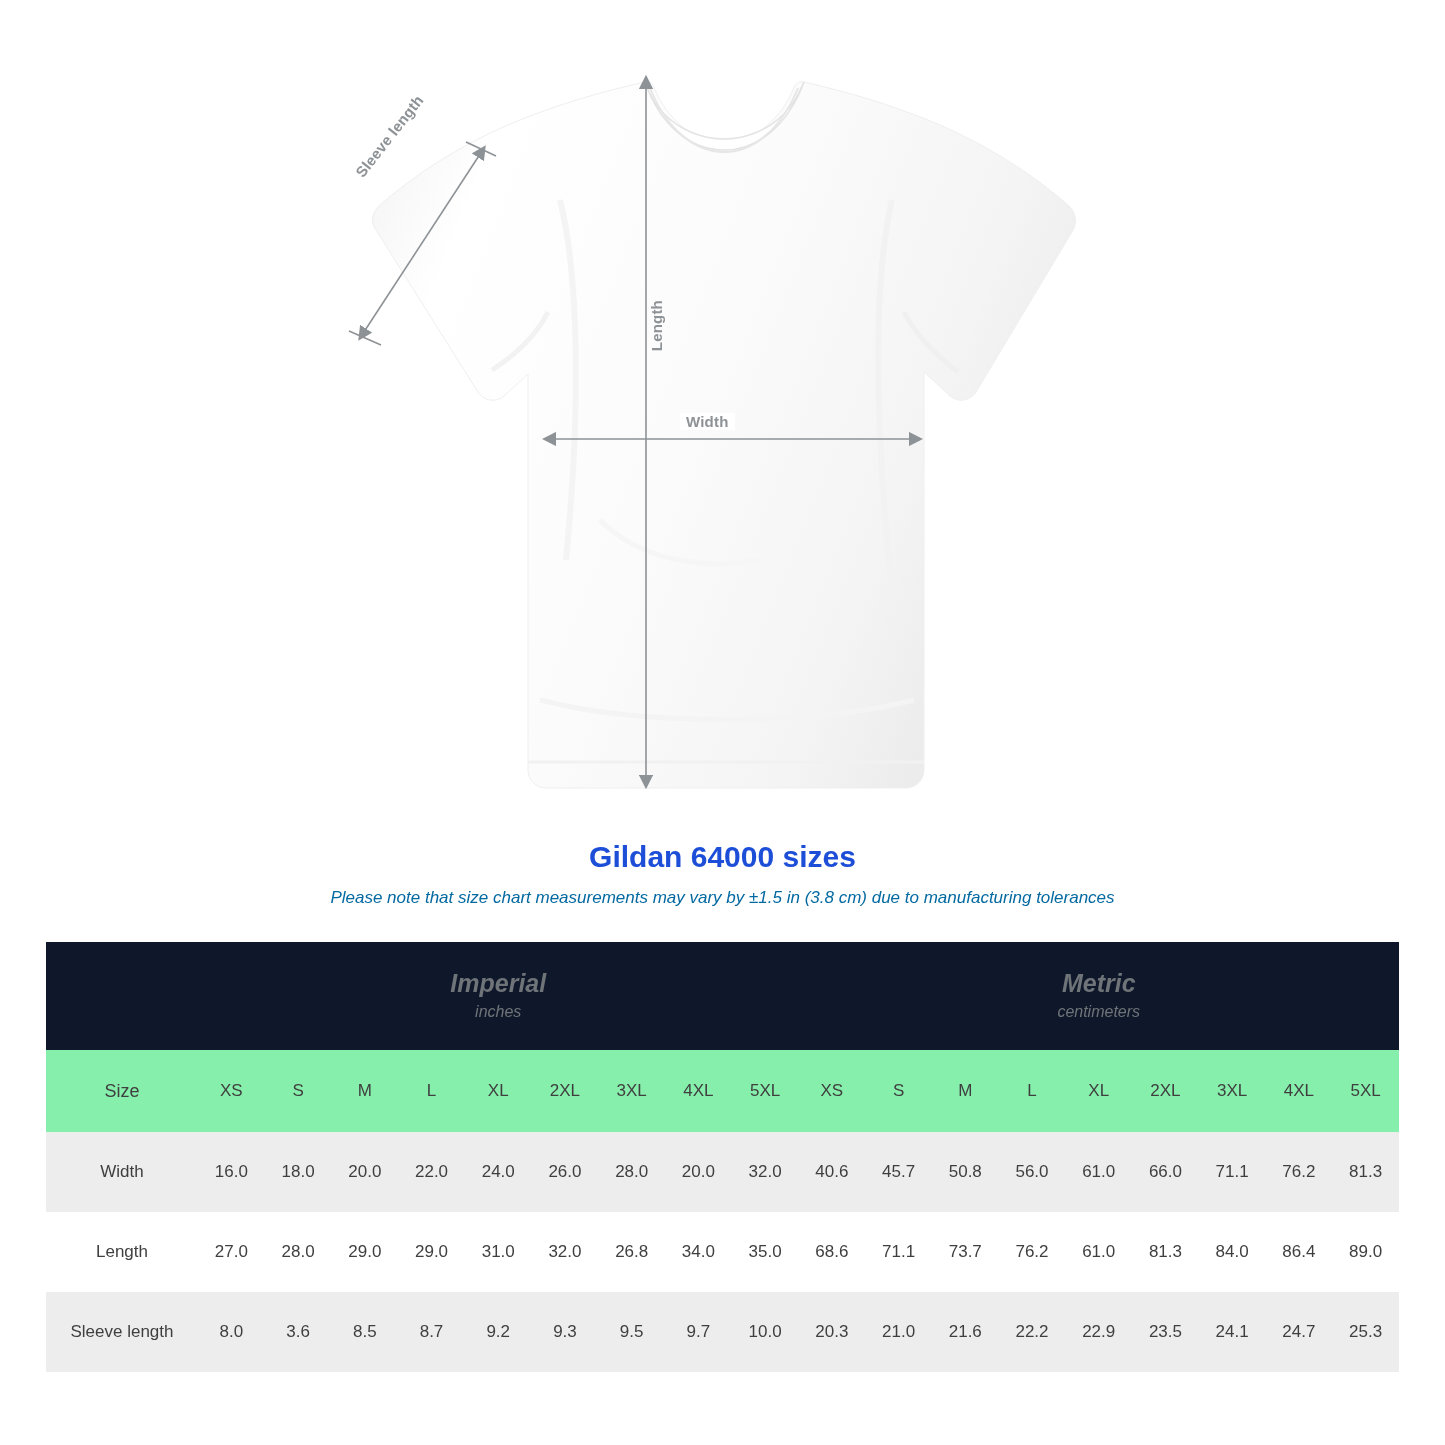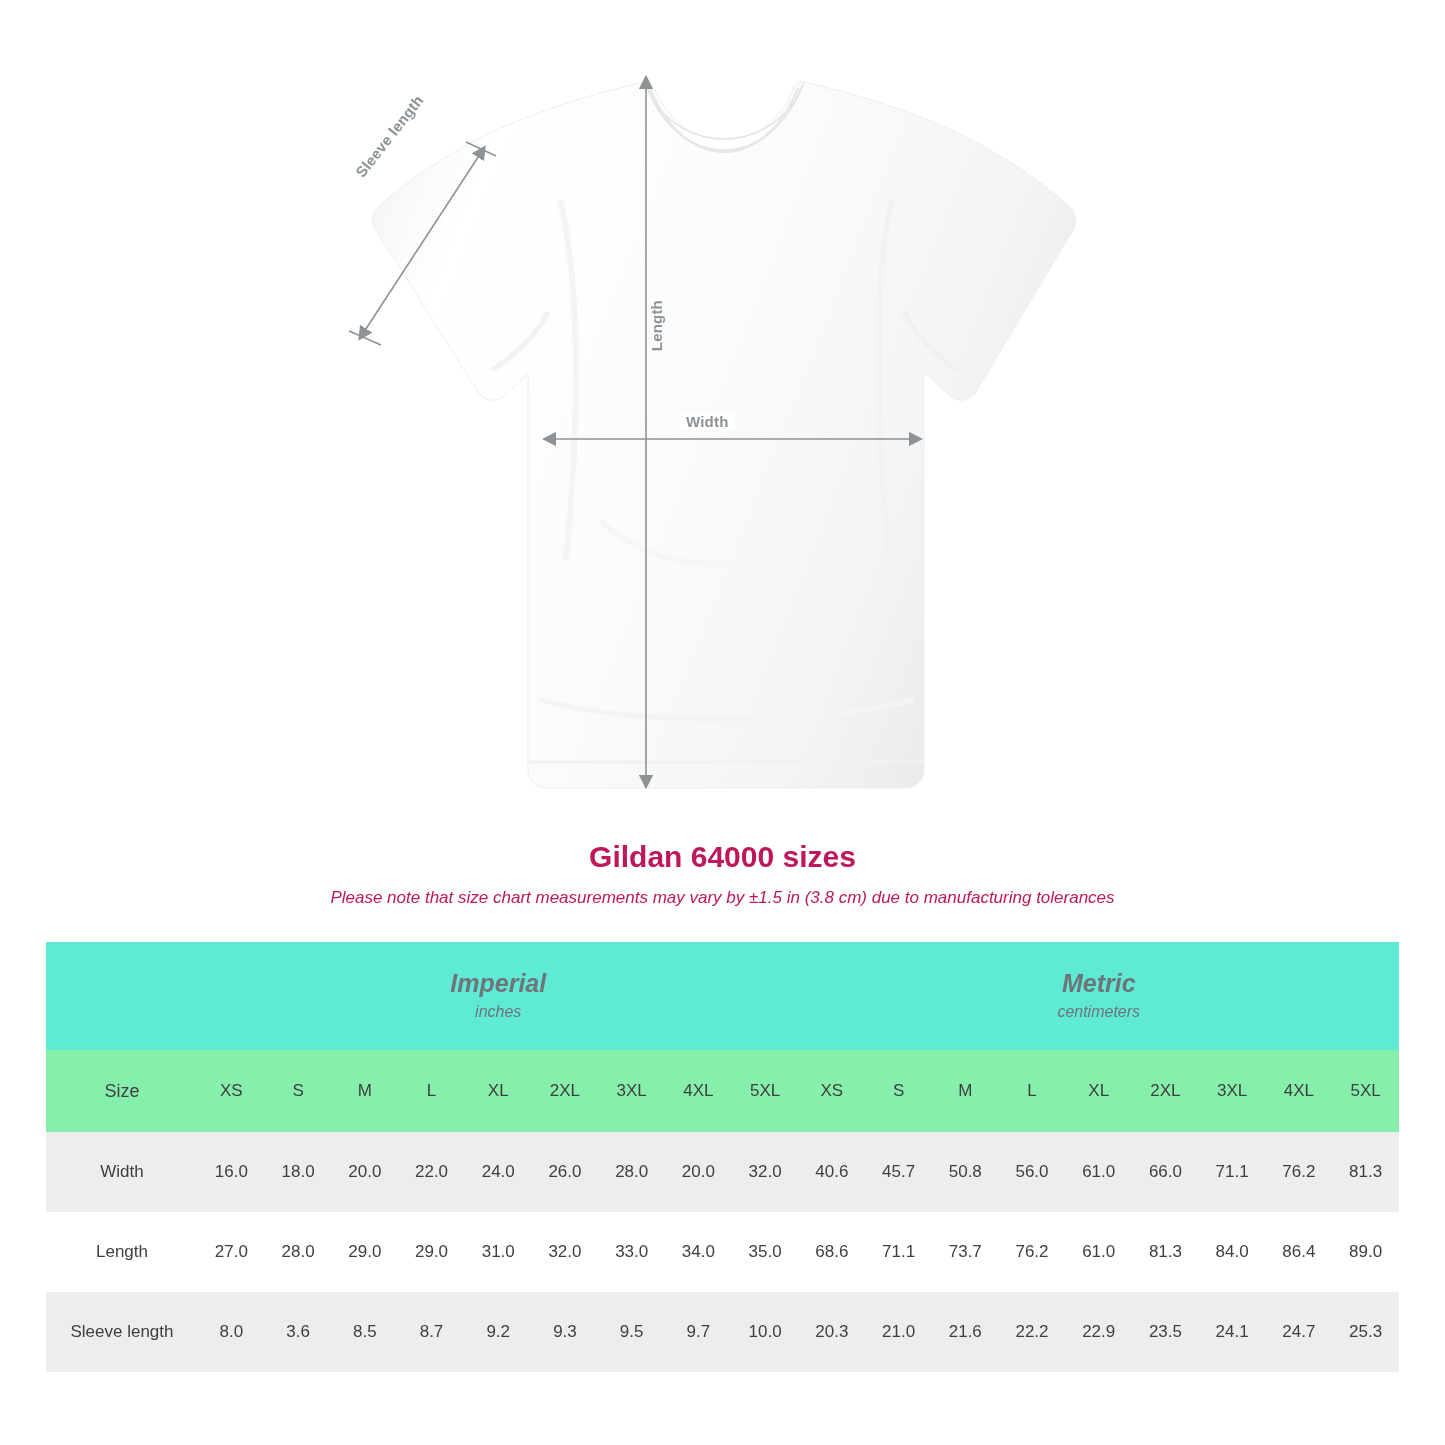"Gildan 64000 sizes" .title { color: #be185d -> #1d4ed8 }
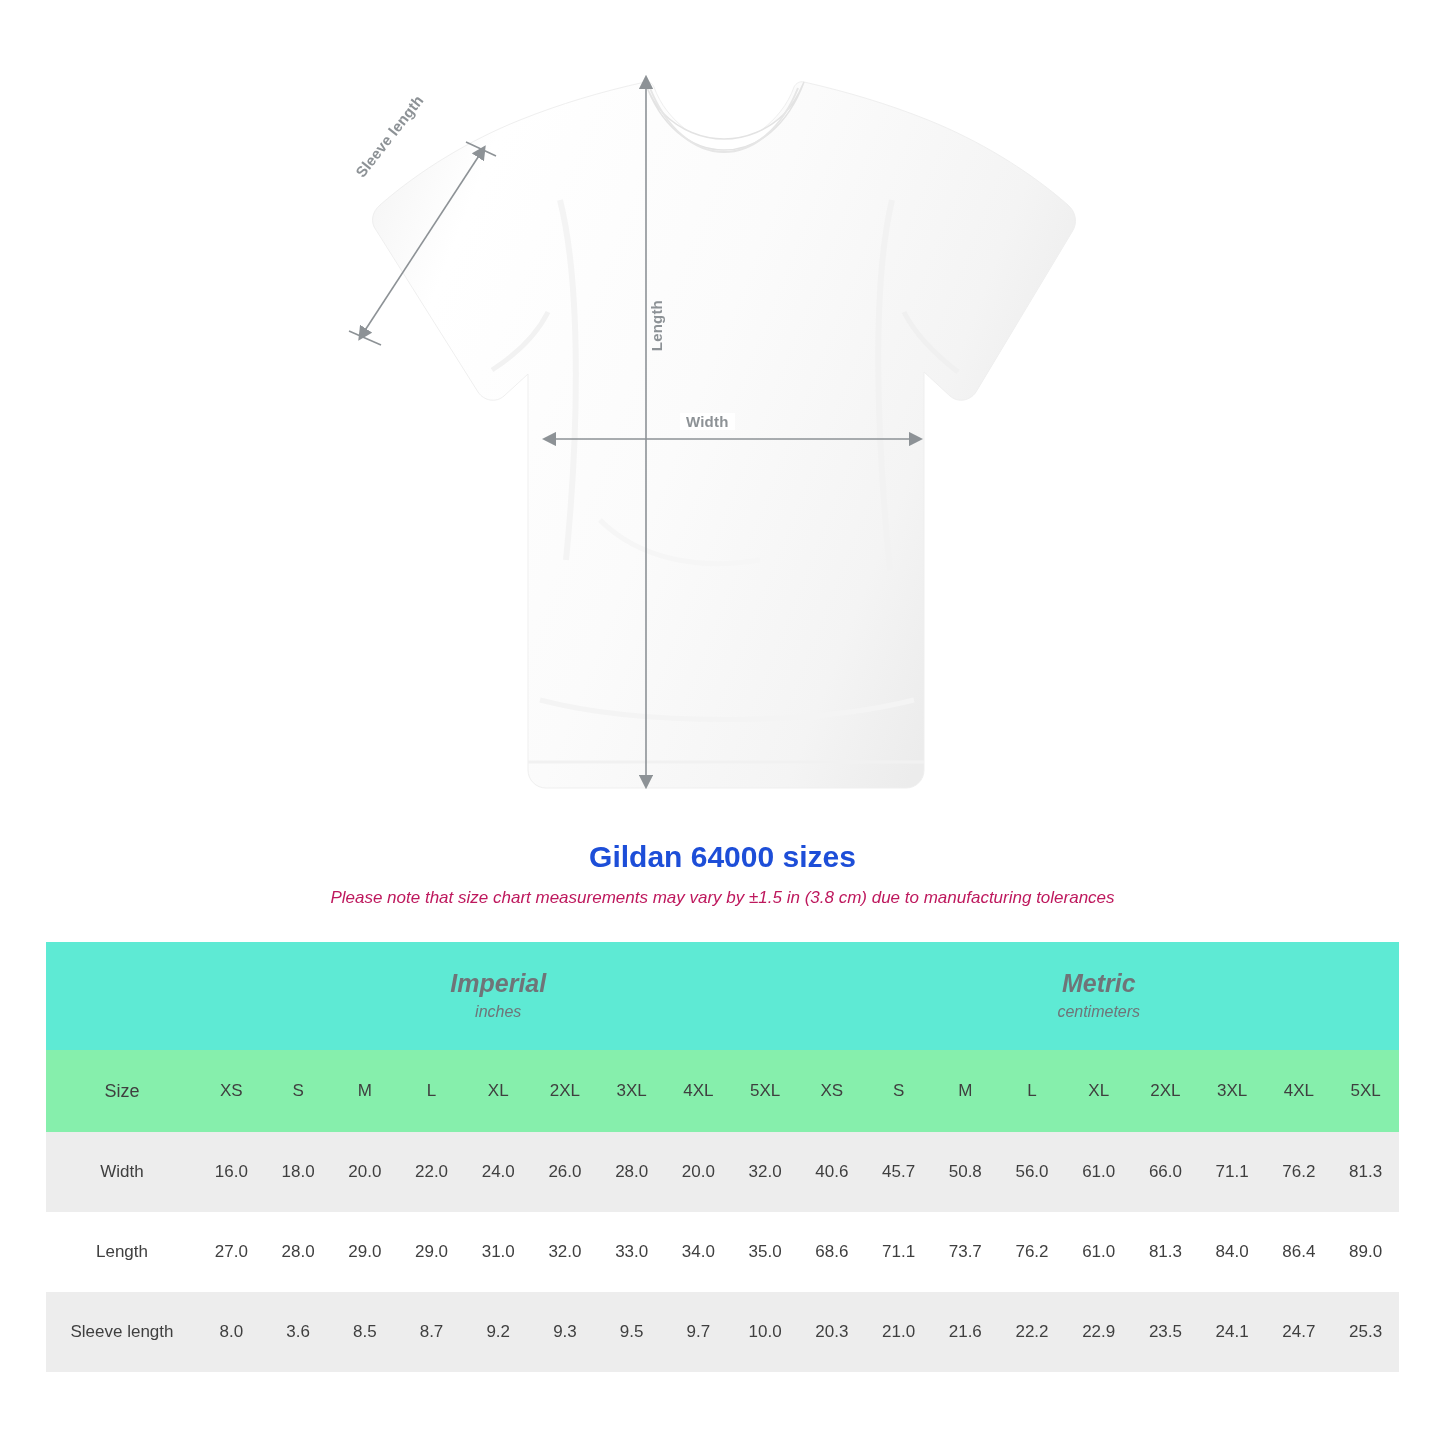"Please note that size chart" .subtitle { color: #be185d -> #0369a1 }
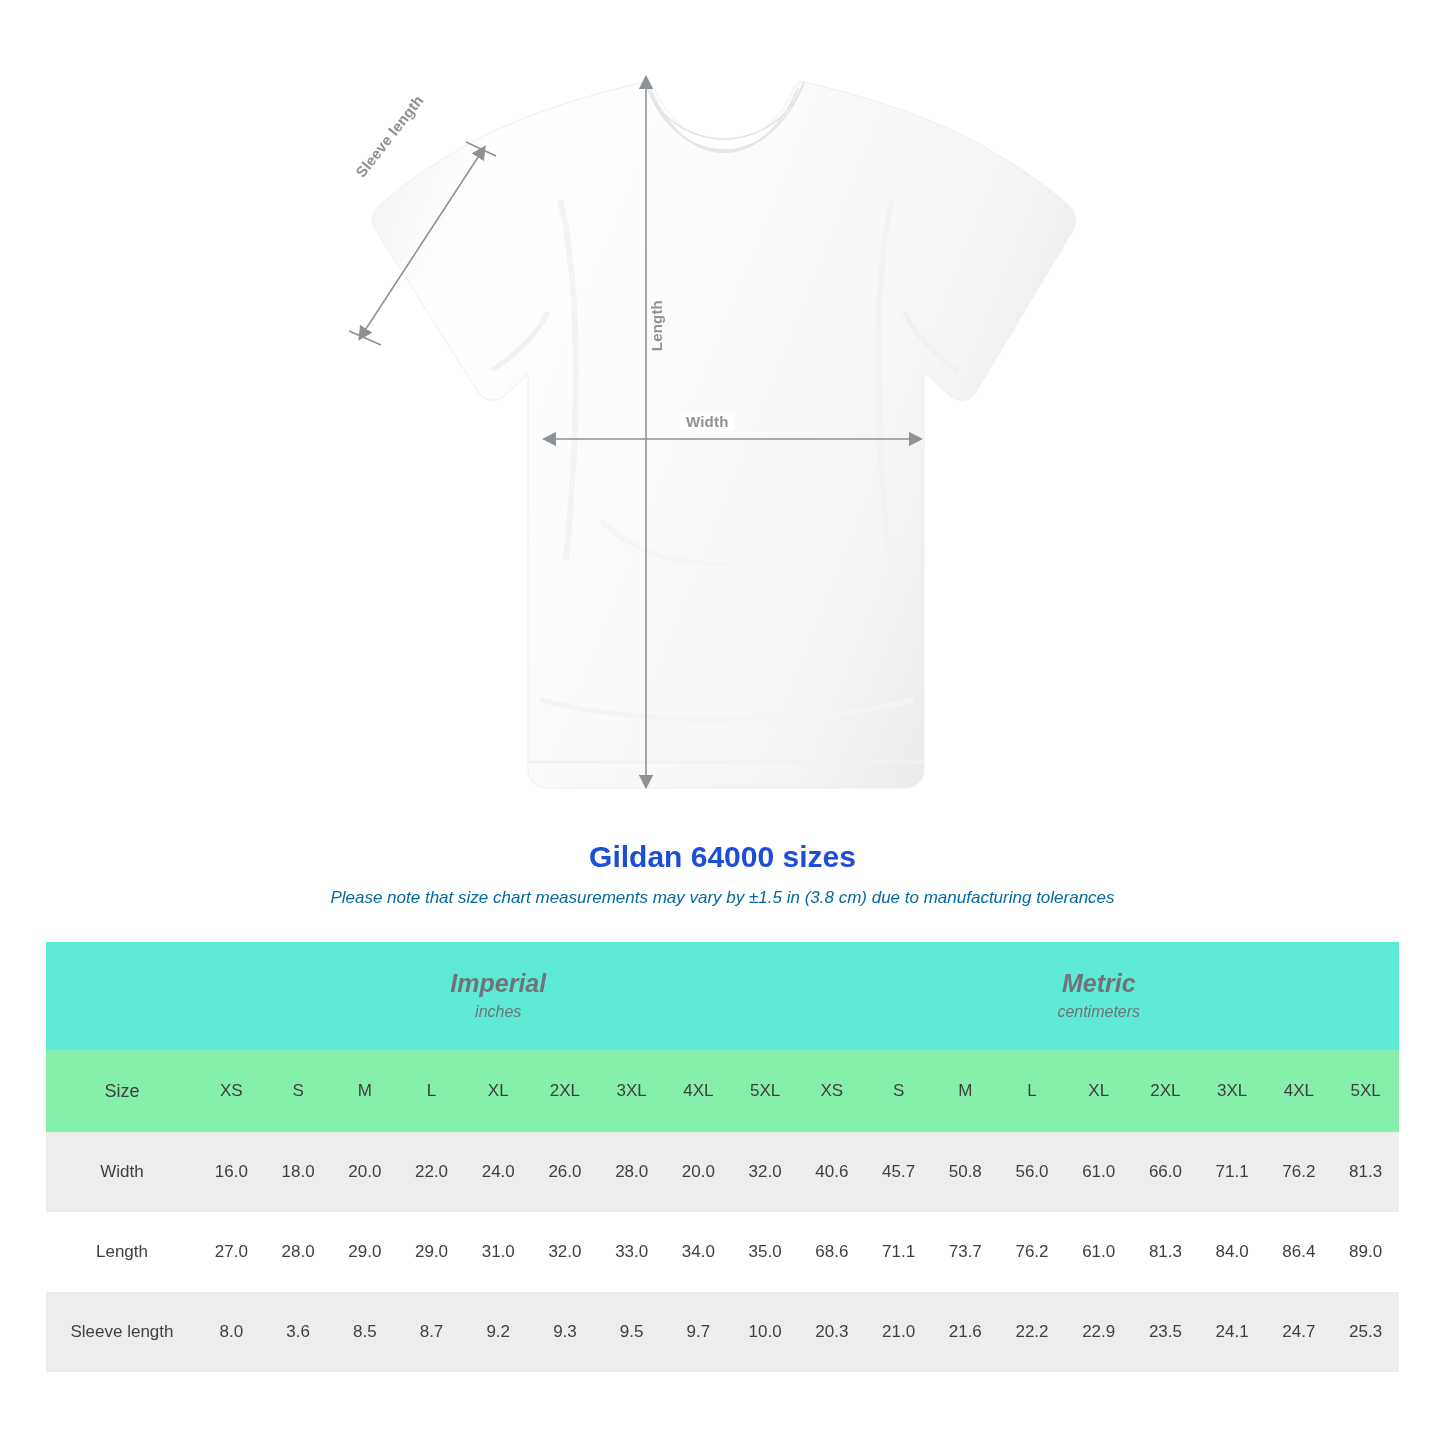"Imperial" .unit-head td { background: #5eead4 -> #0f172a }
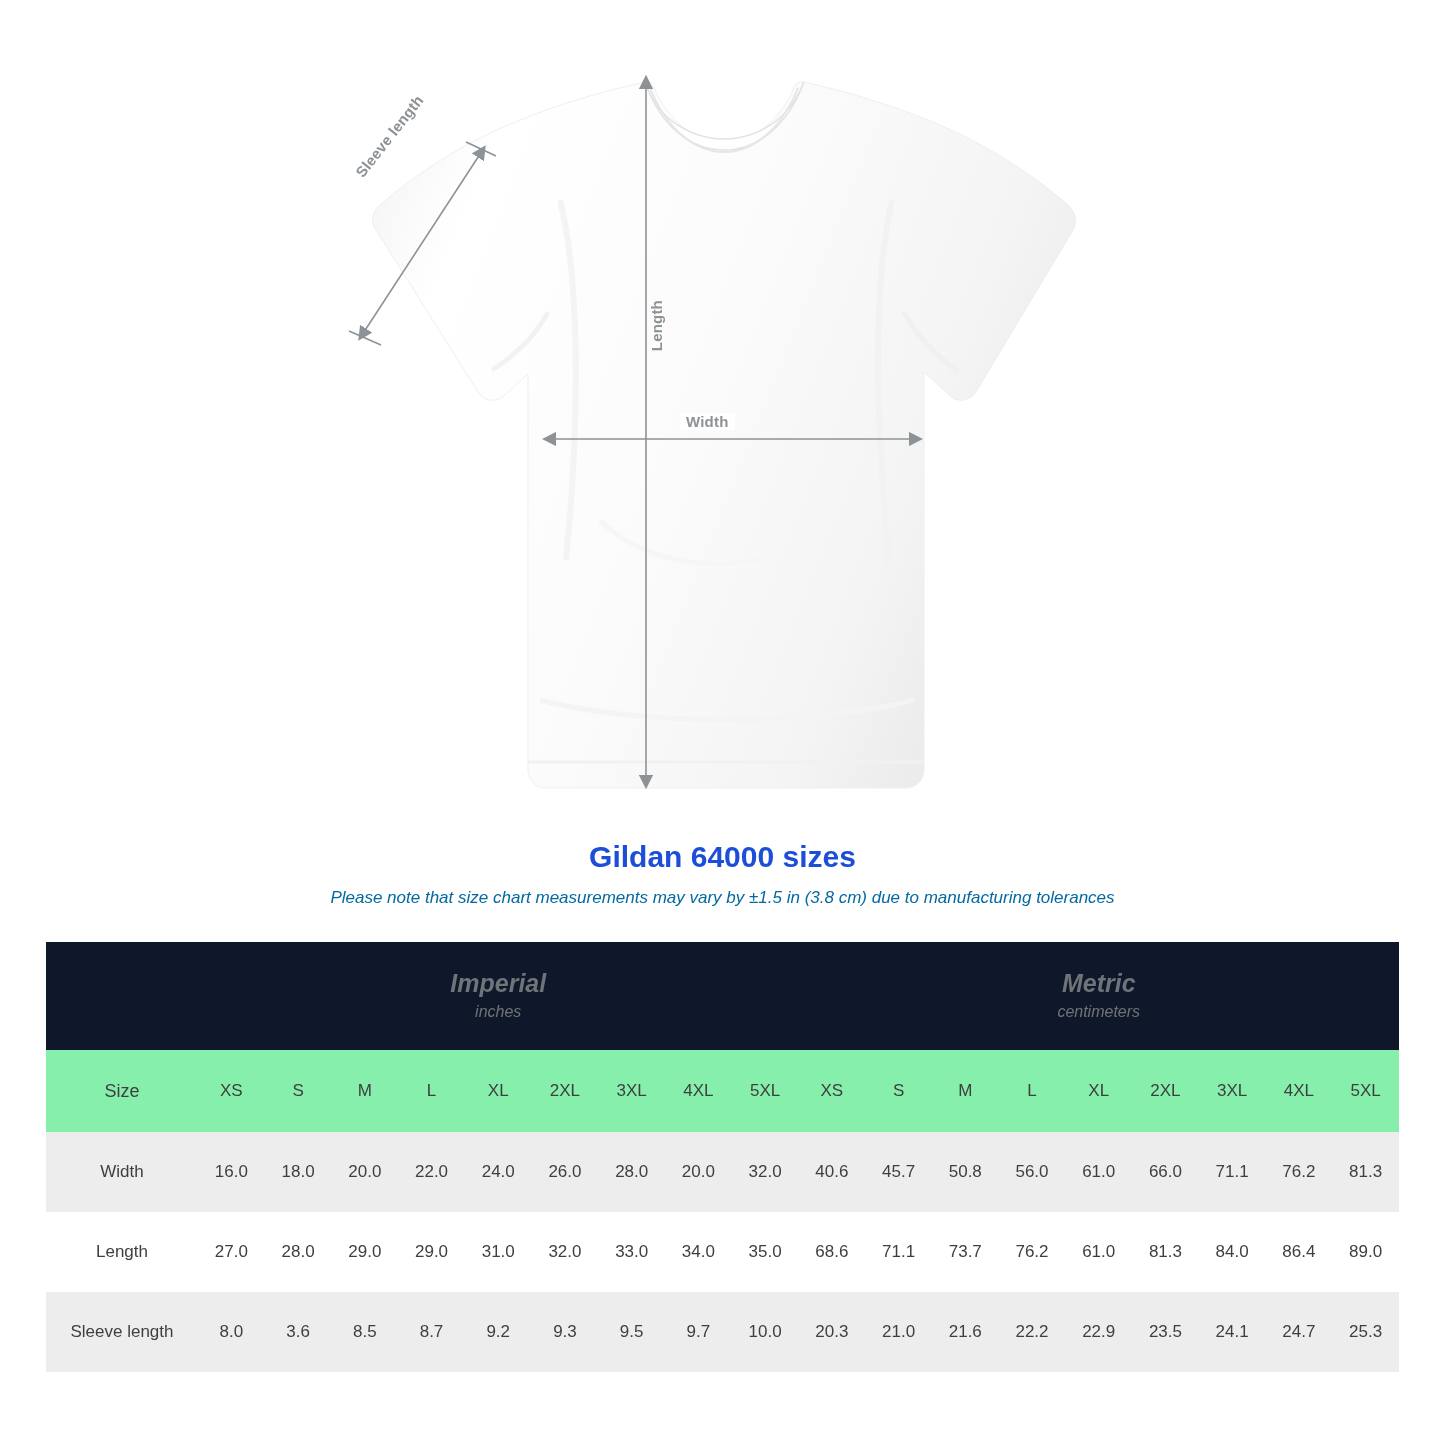"33.0" td { text: 33.0 -> 26.8 }
